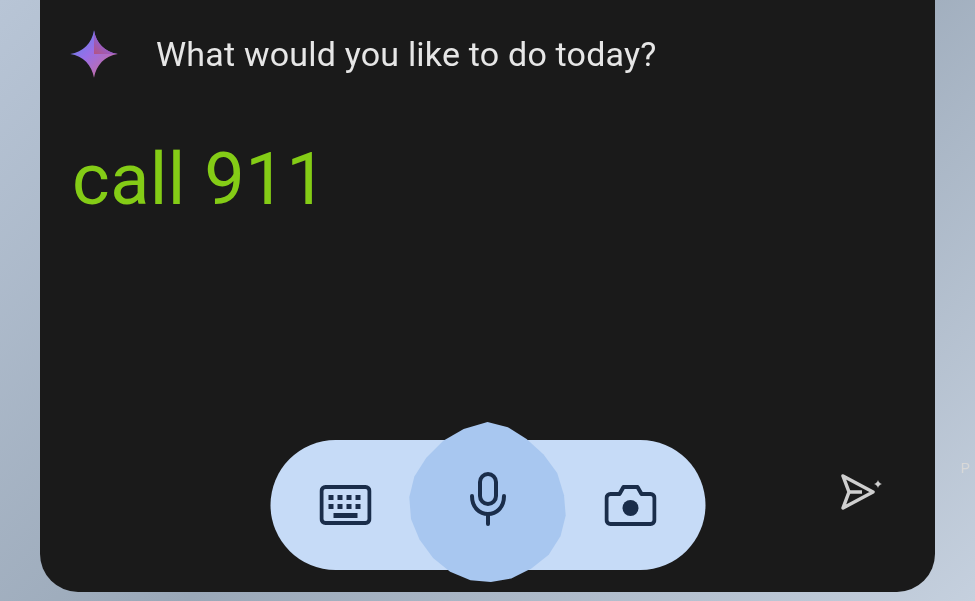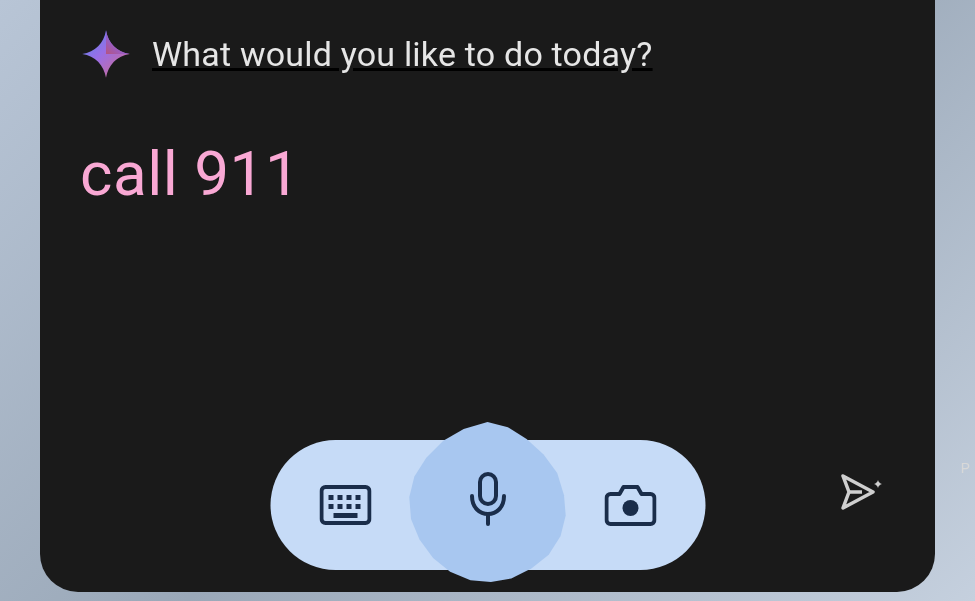"What would you like to" .header-row { gap: 20px -> 36px; padding: 28px 40px 0 40px -> 28px 40px 0 28px; text-decoration: underline -> none }
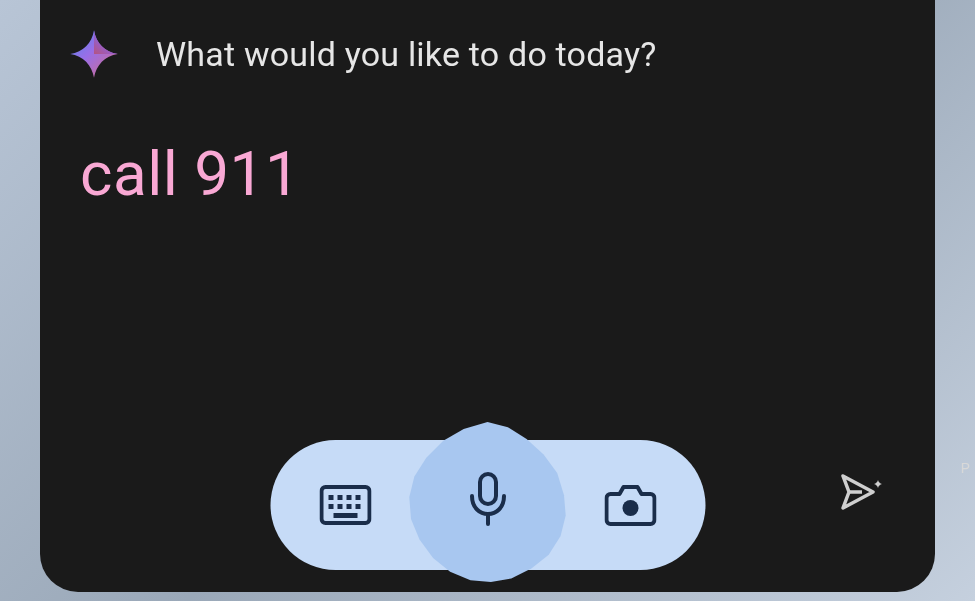"call 911" .transcript { color: #f9a8d4 -> #84cc16; font-size: 62px -> 72px; padding: 60px 40px 0 40px -> 60px 40px 0 32px }
